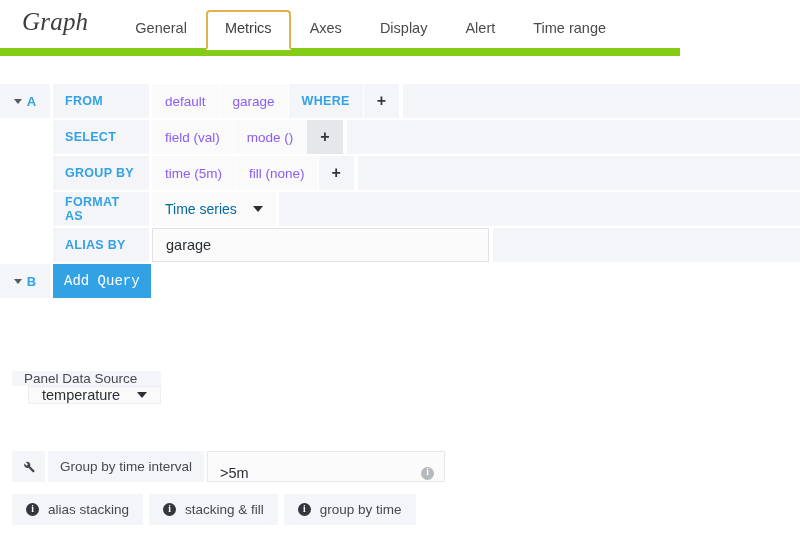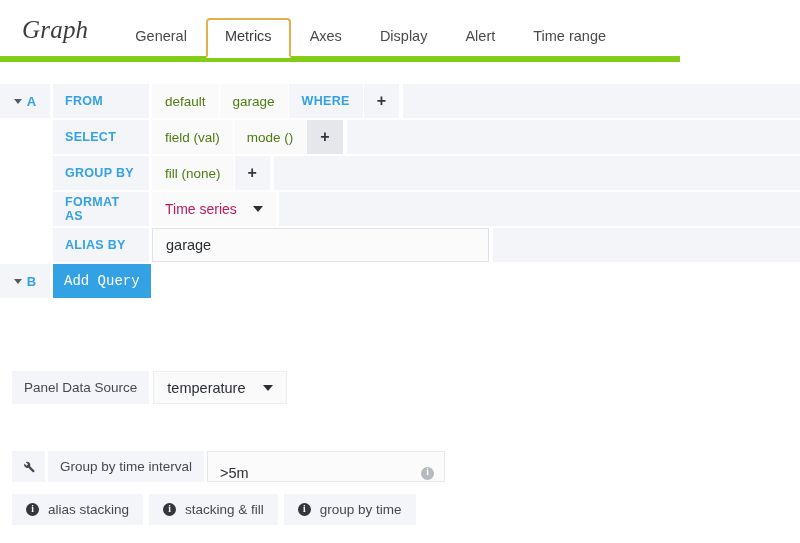"Graph" .tabbar { border-bottom: 6px solid #84cc16 -> 8px solid #84cc16; top: 12px -> 6px }
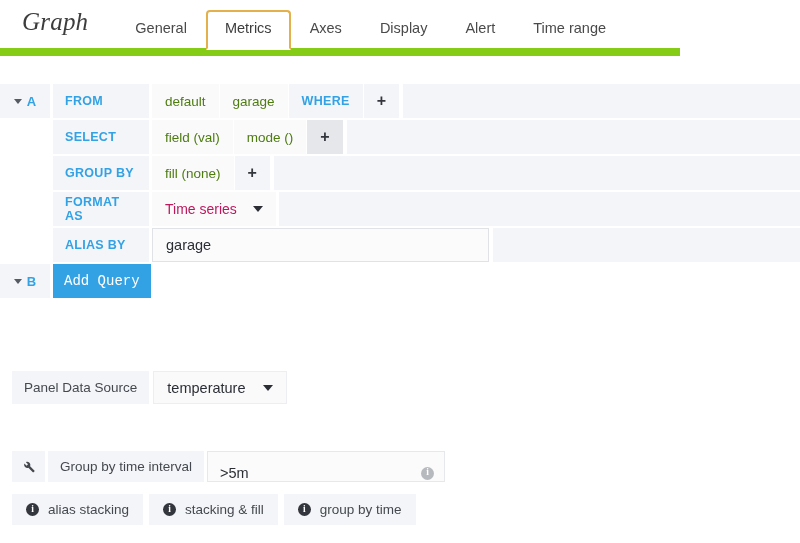"default" .seg { color: #4d7c0f -> #8b5cf6 }
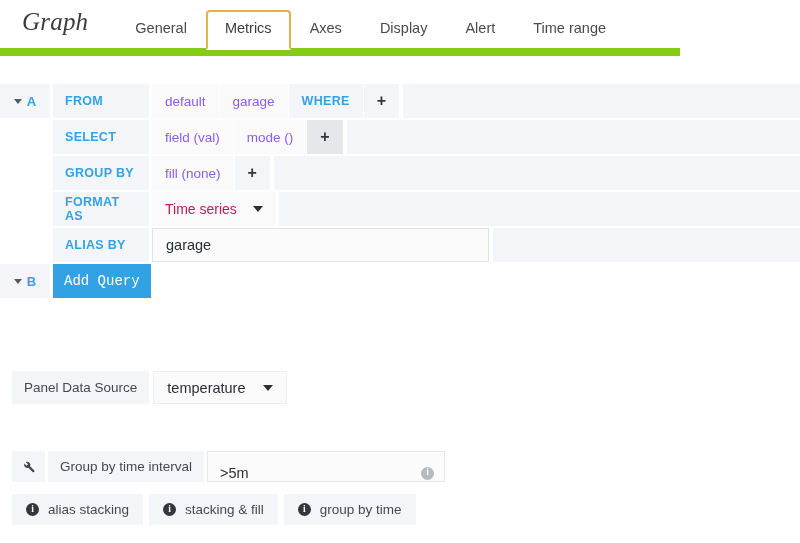"time (5m)" div.seg { html: none -> <div>time (5m)</div> }
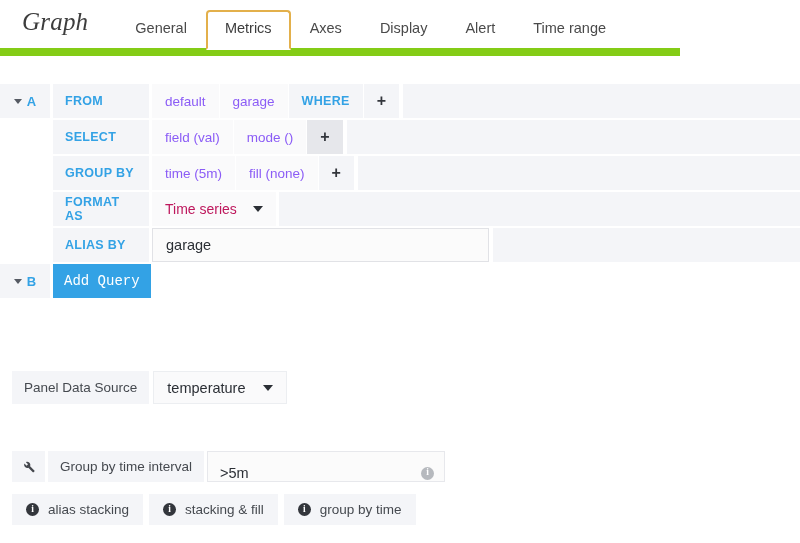"Time series" .dd { color: #be185d -> #0369a1 }
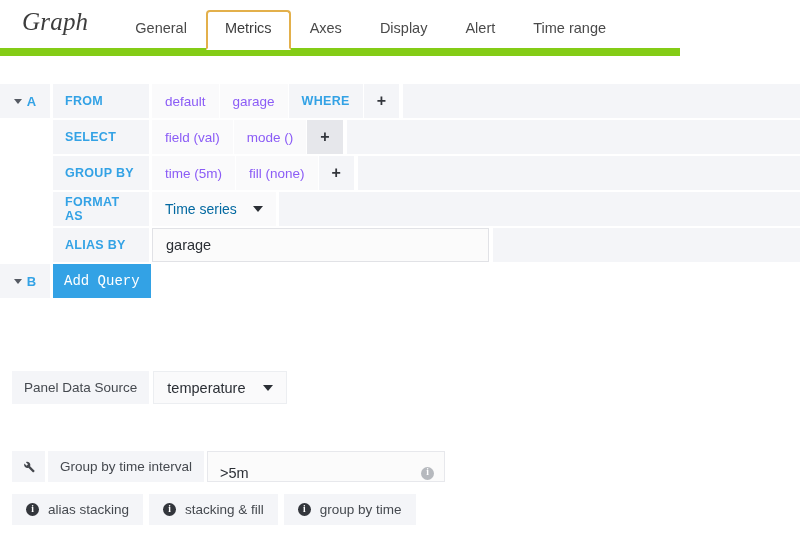"Panel Data Source" .pds { flex-direction: none -> column }
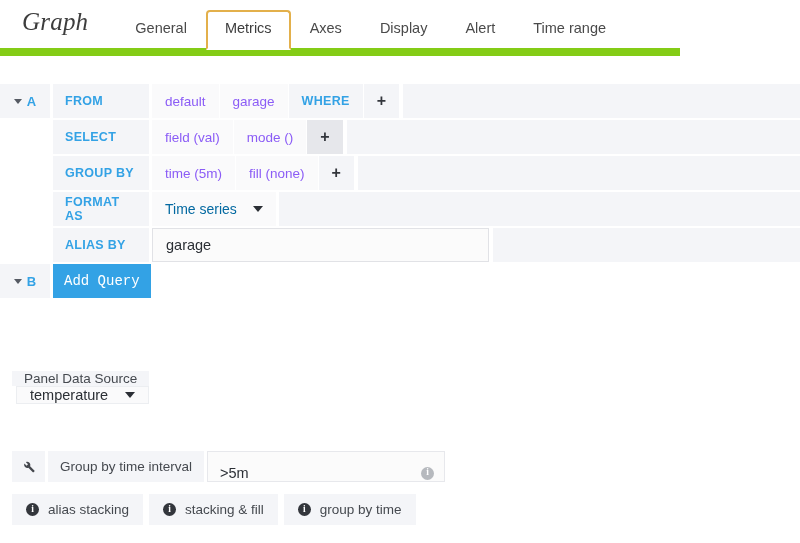"temperature" .pds-dd { margin-left: 4px -> 16px }
